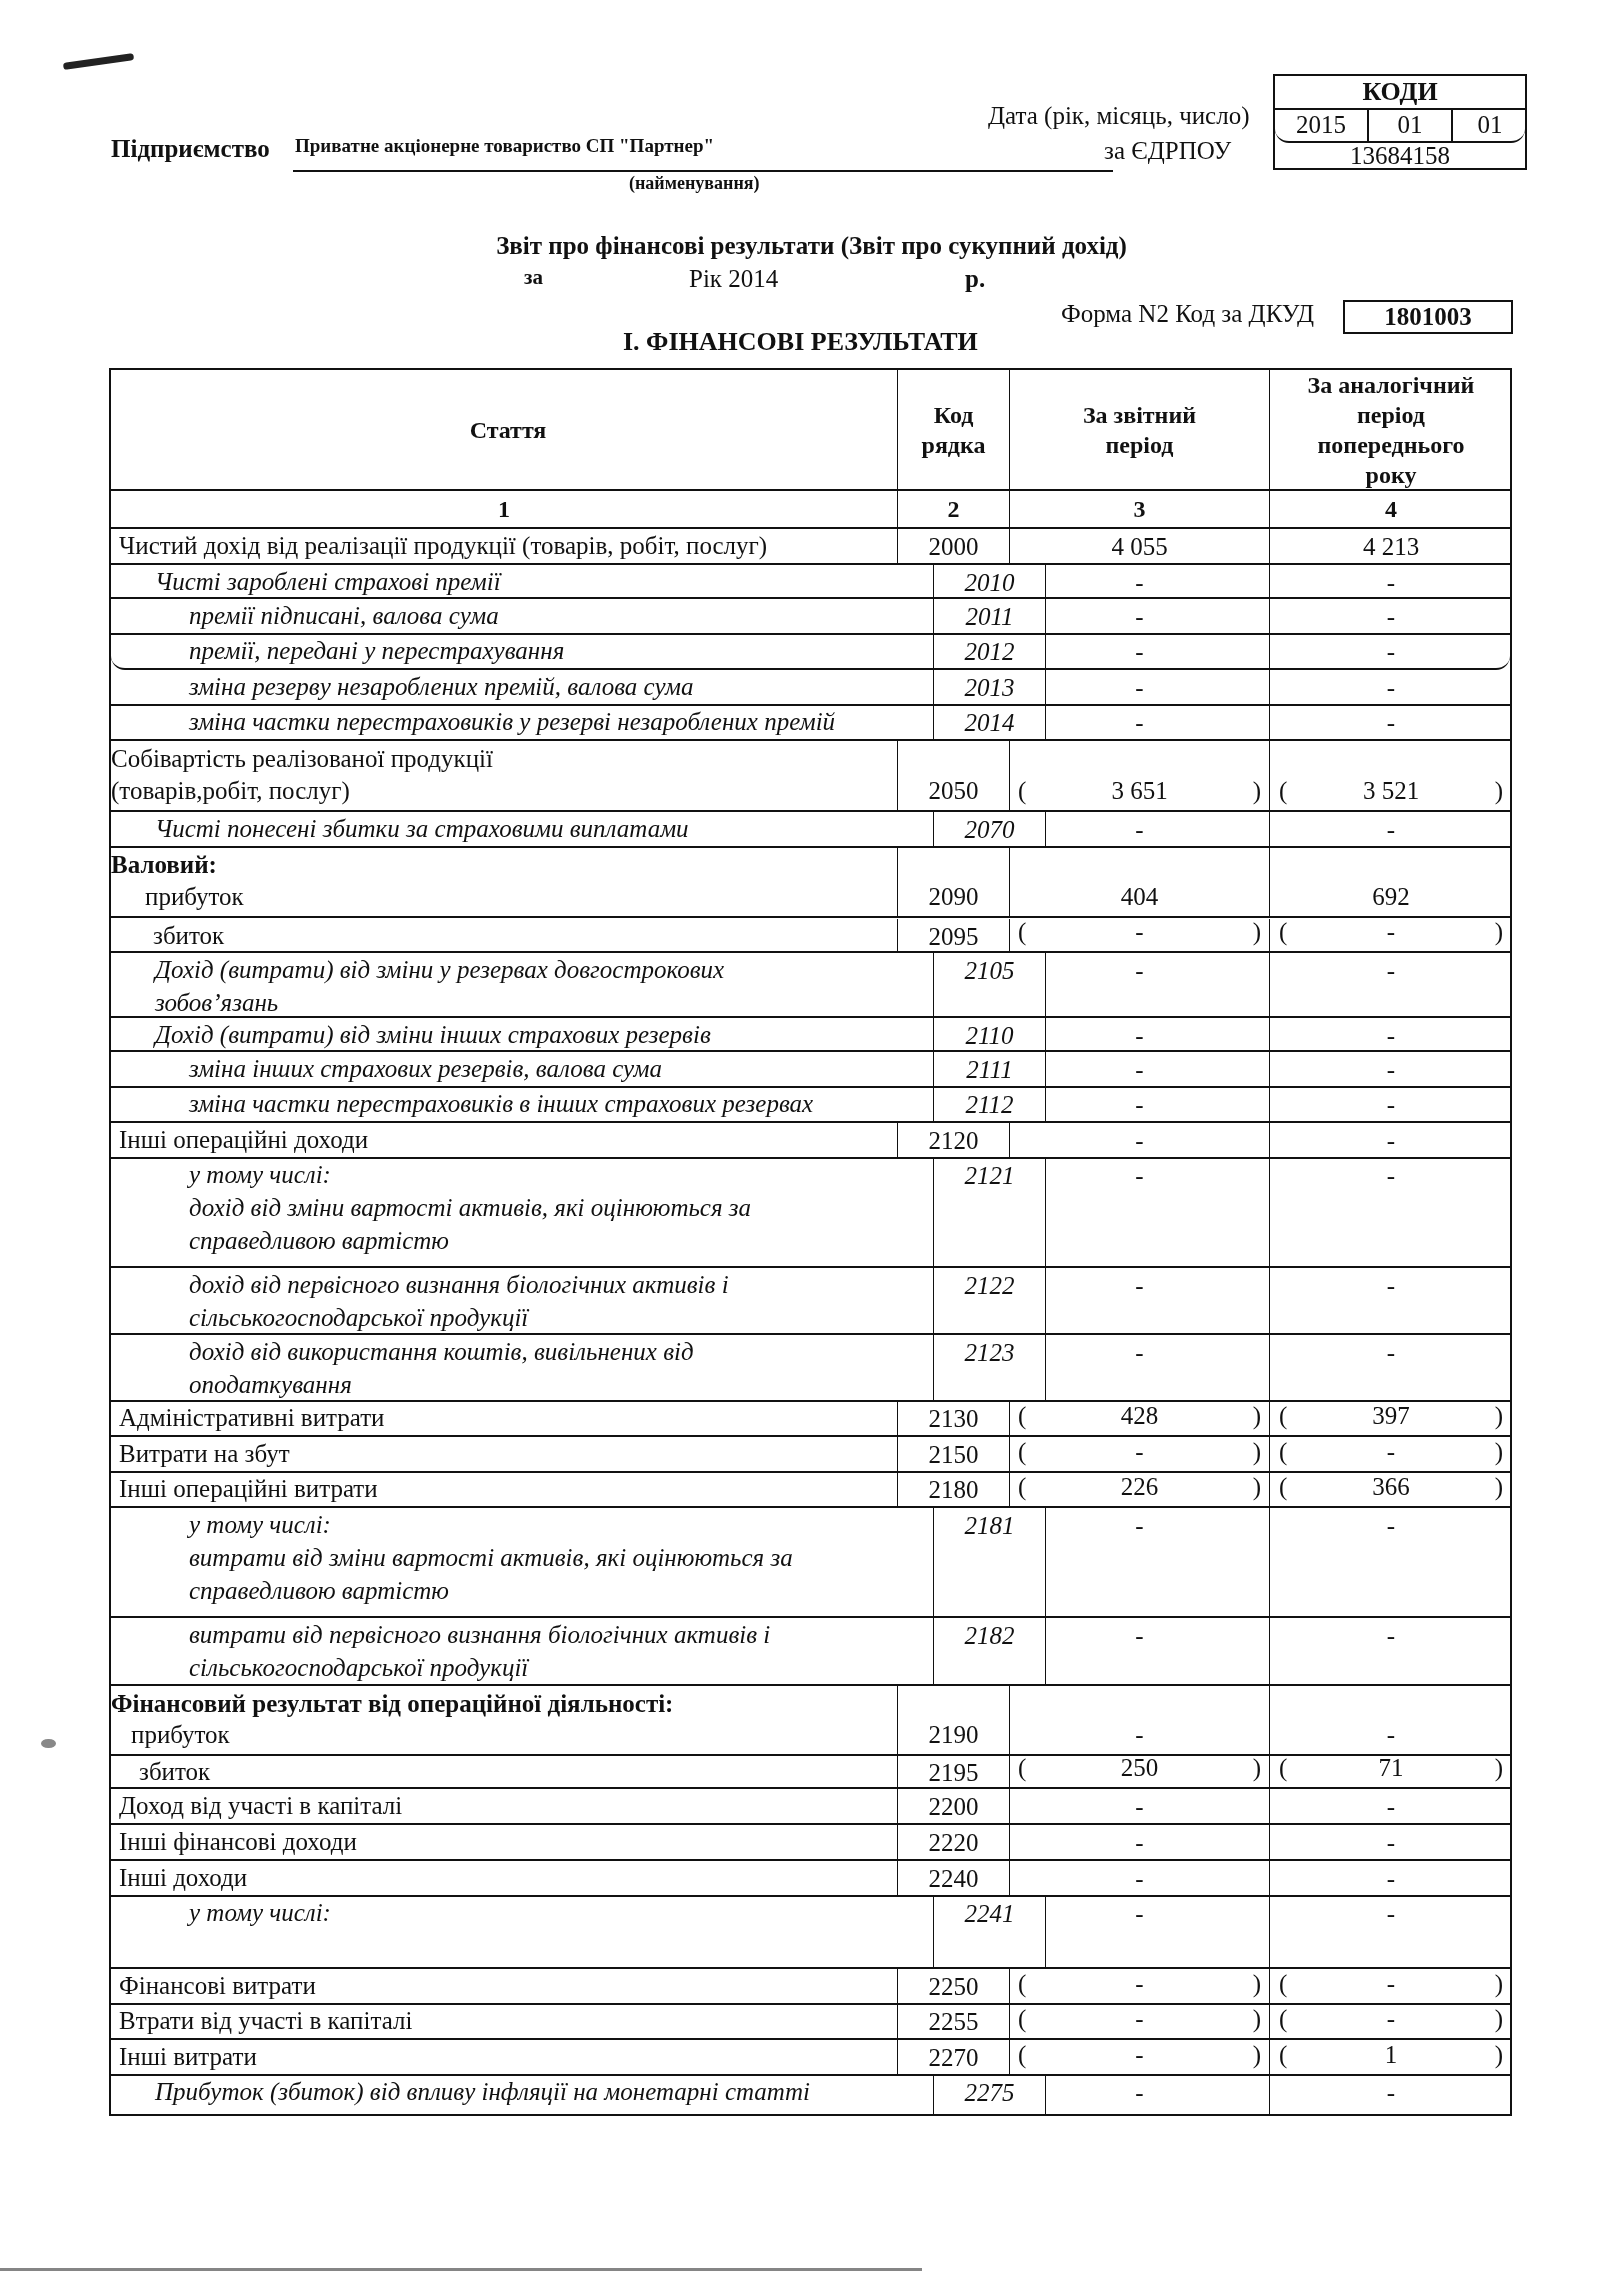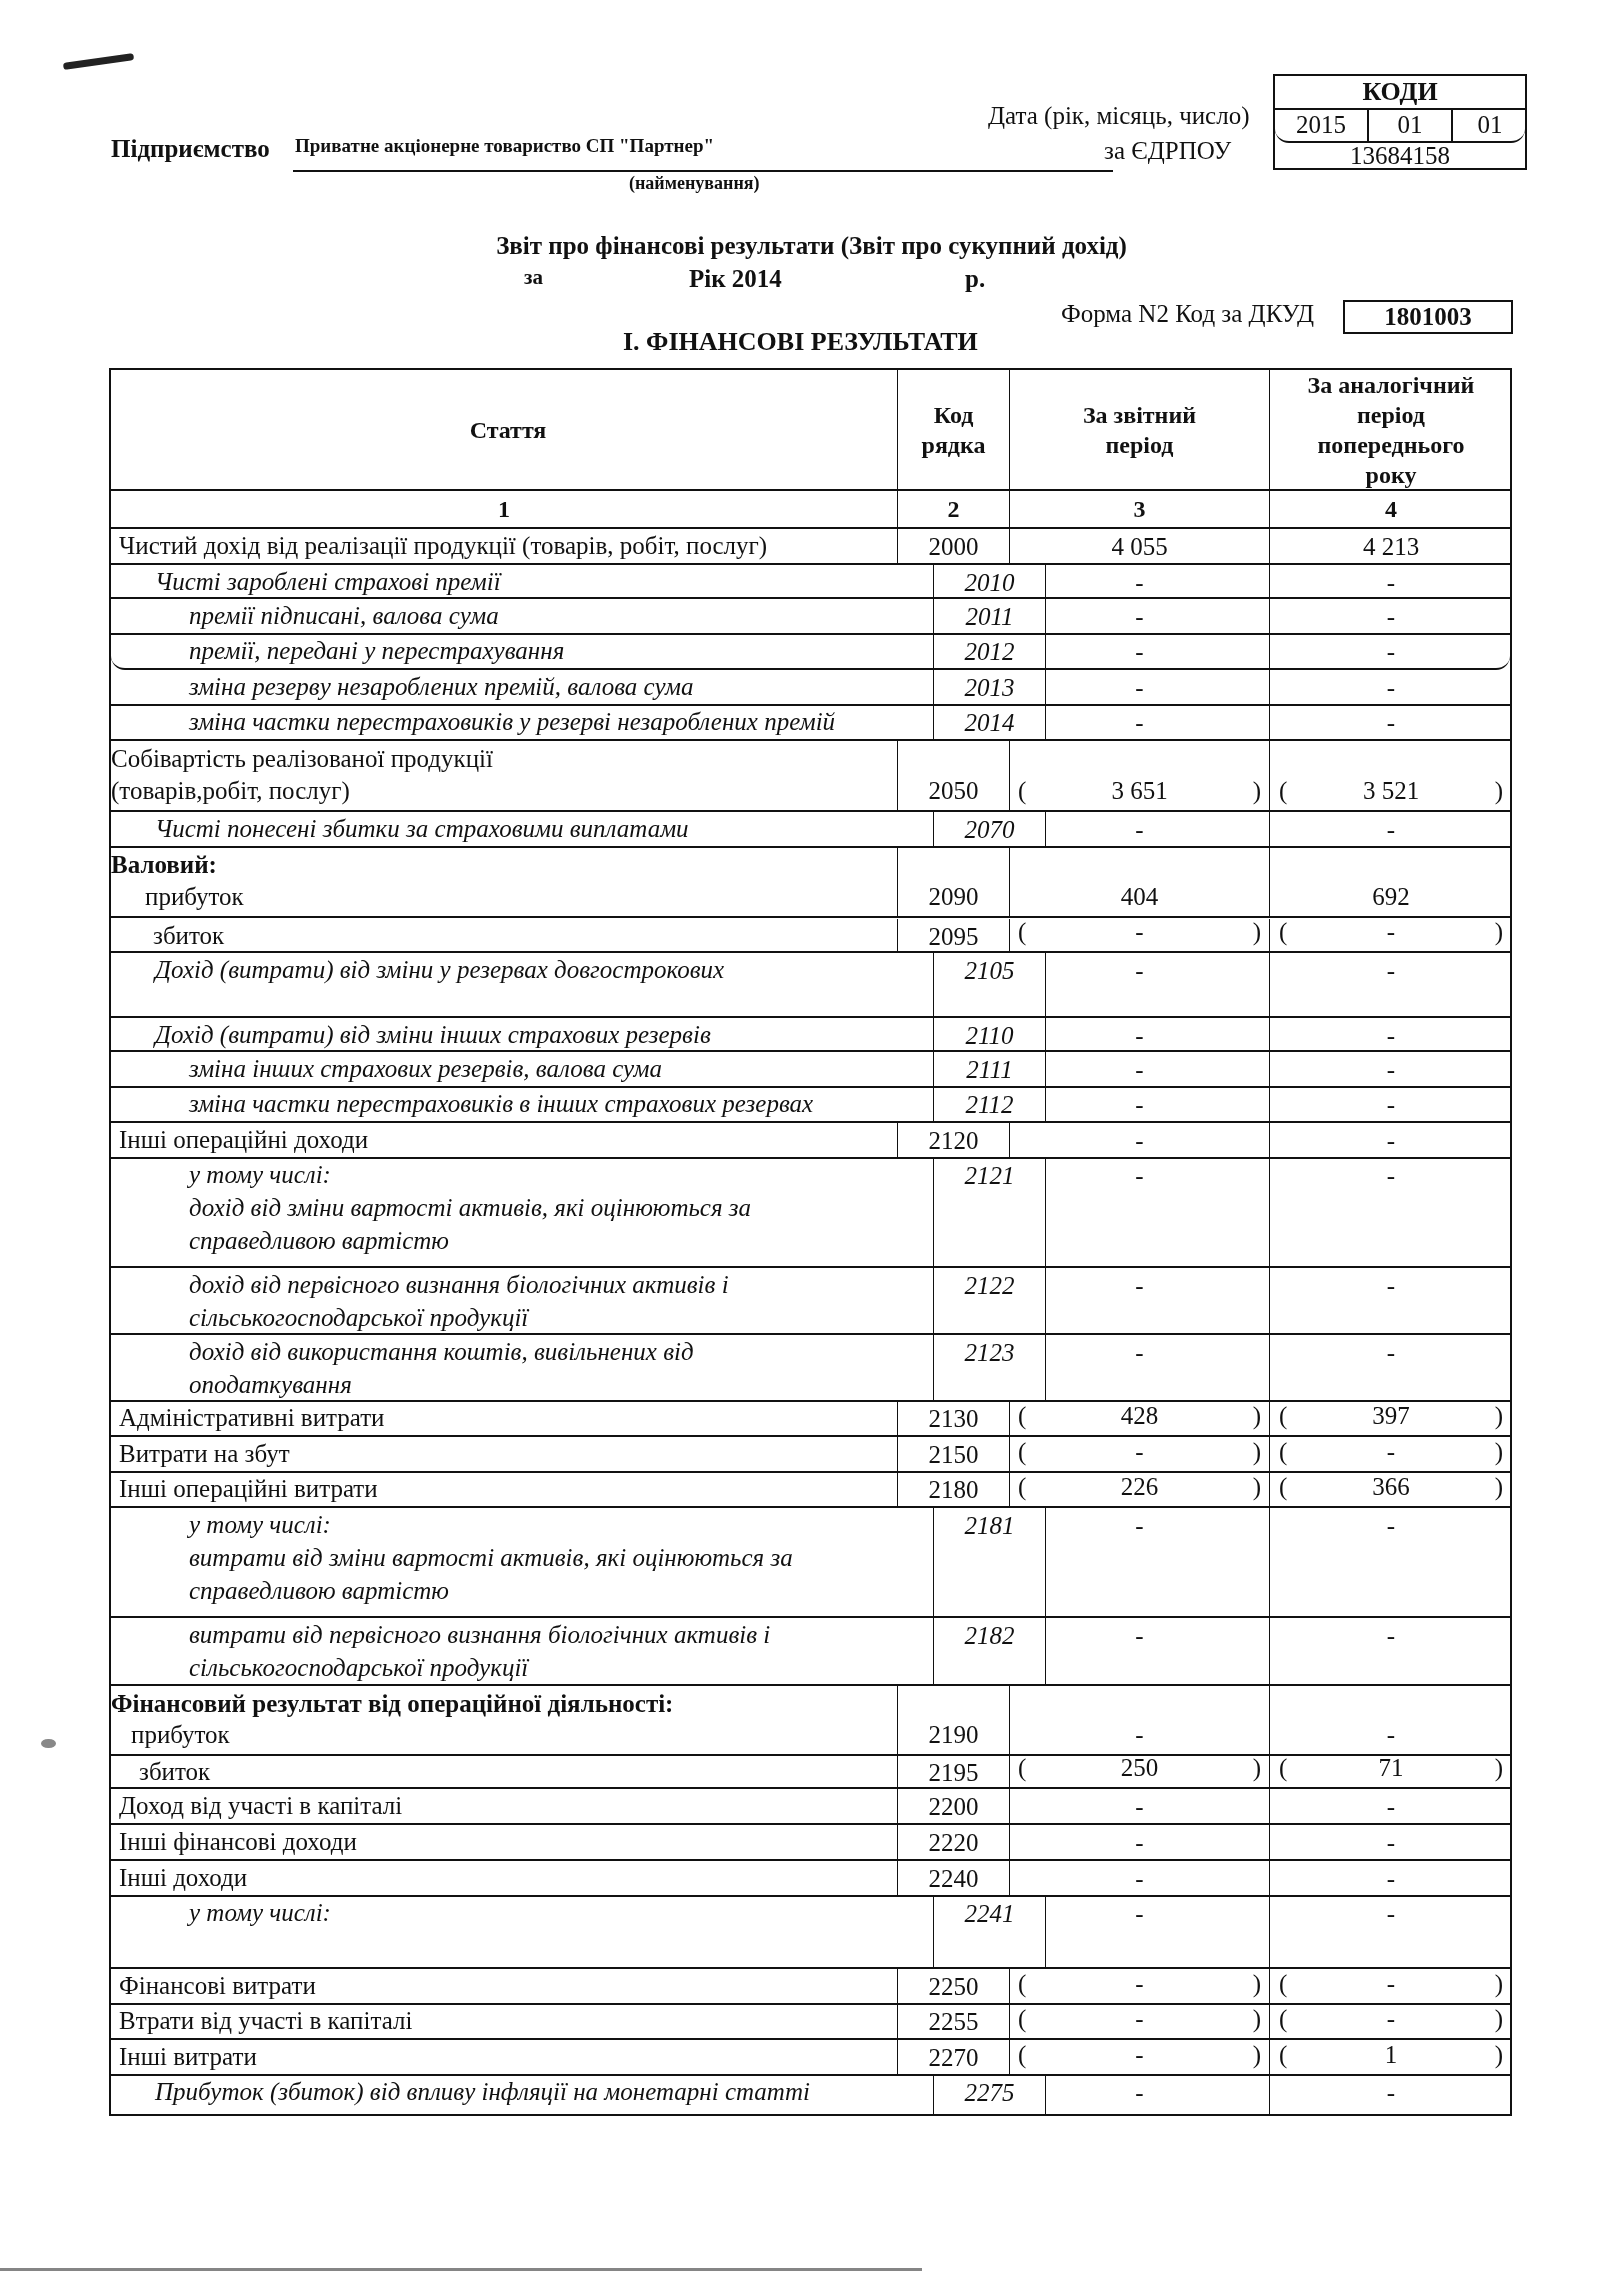"Рік 2014" .period-val { font-weight: bold -> normal }
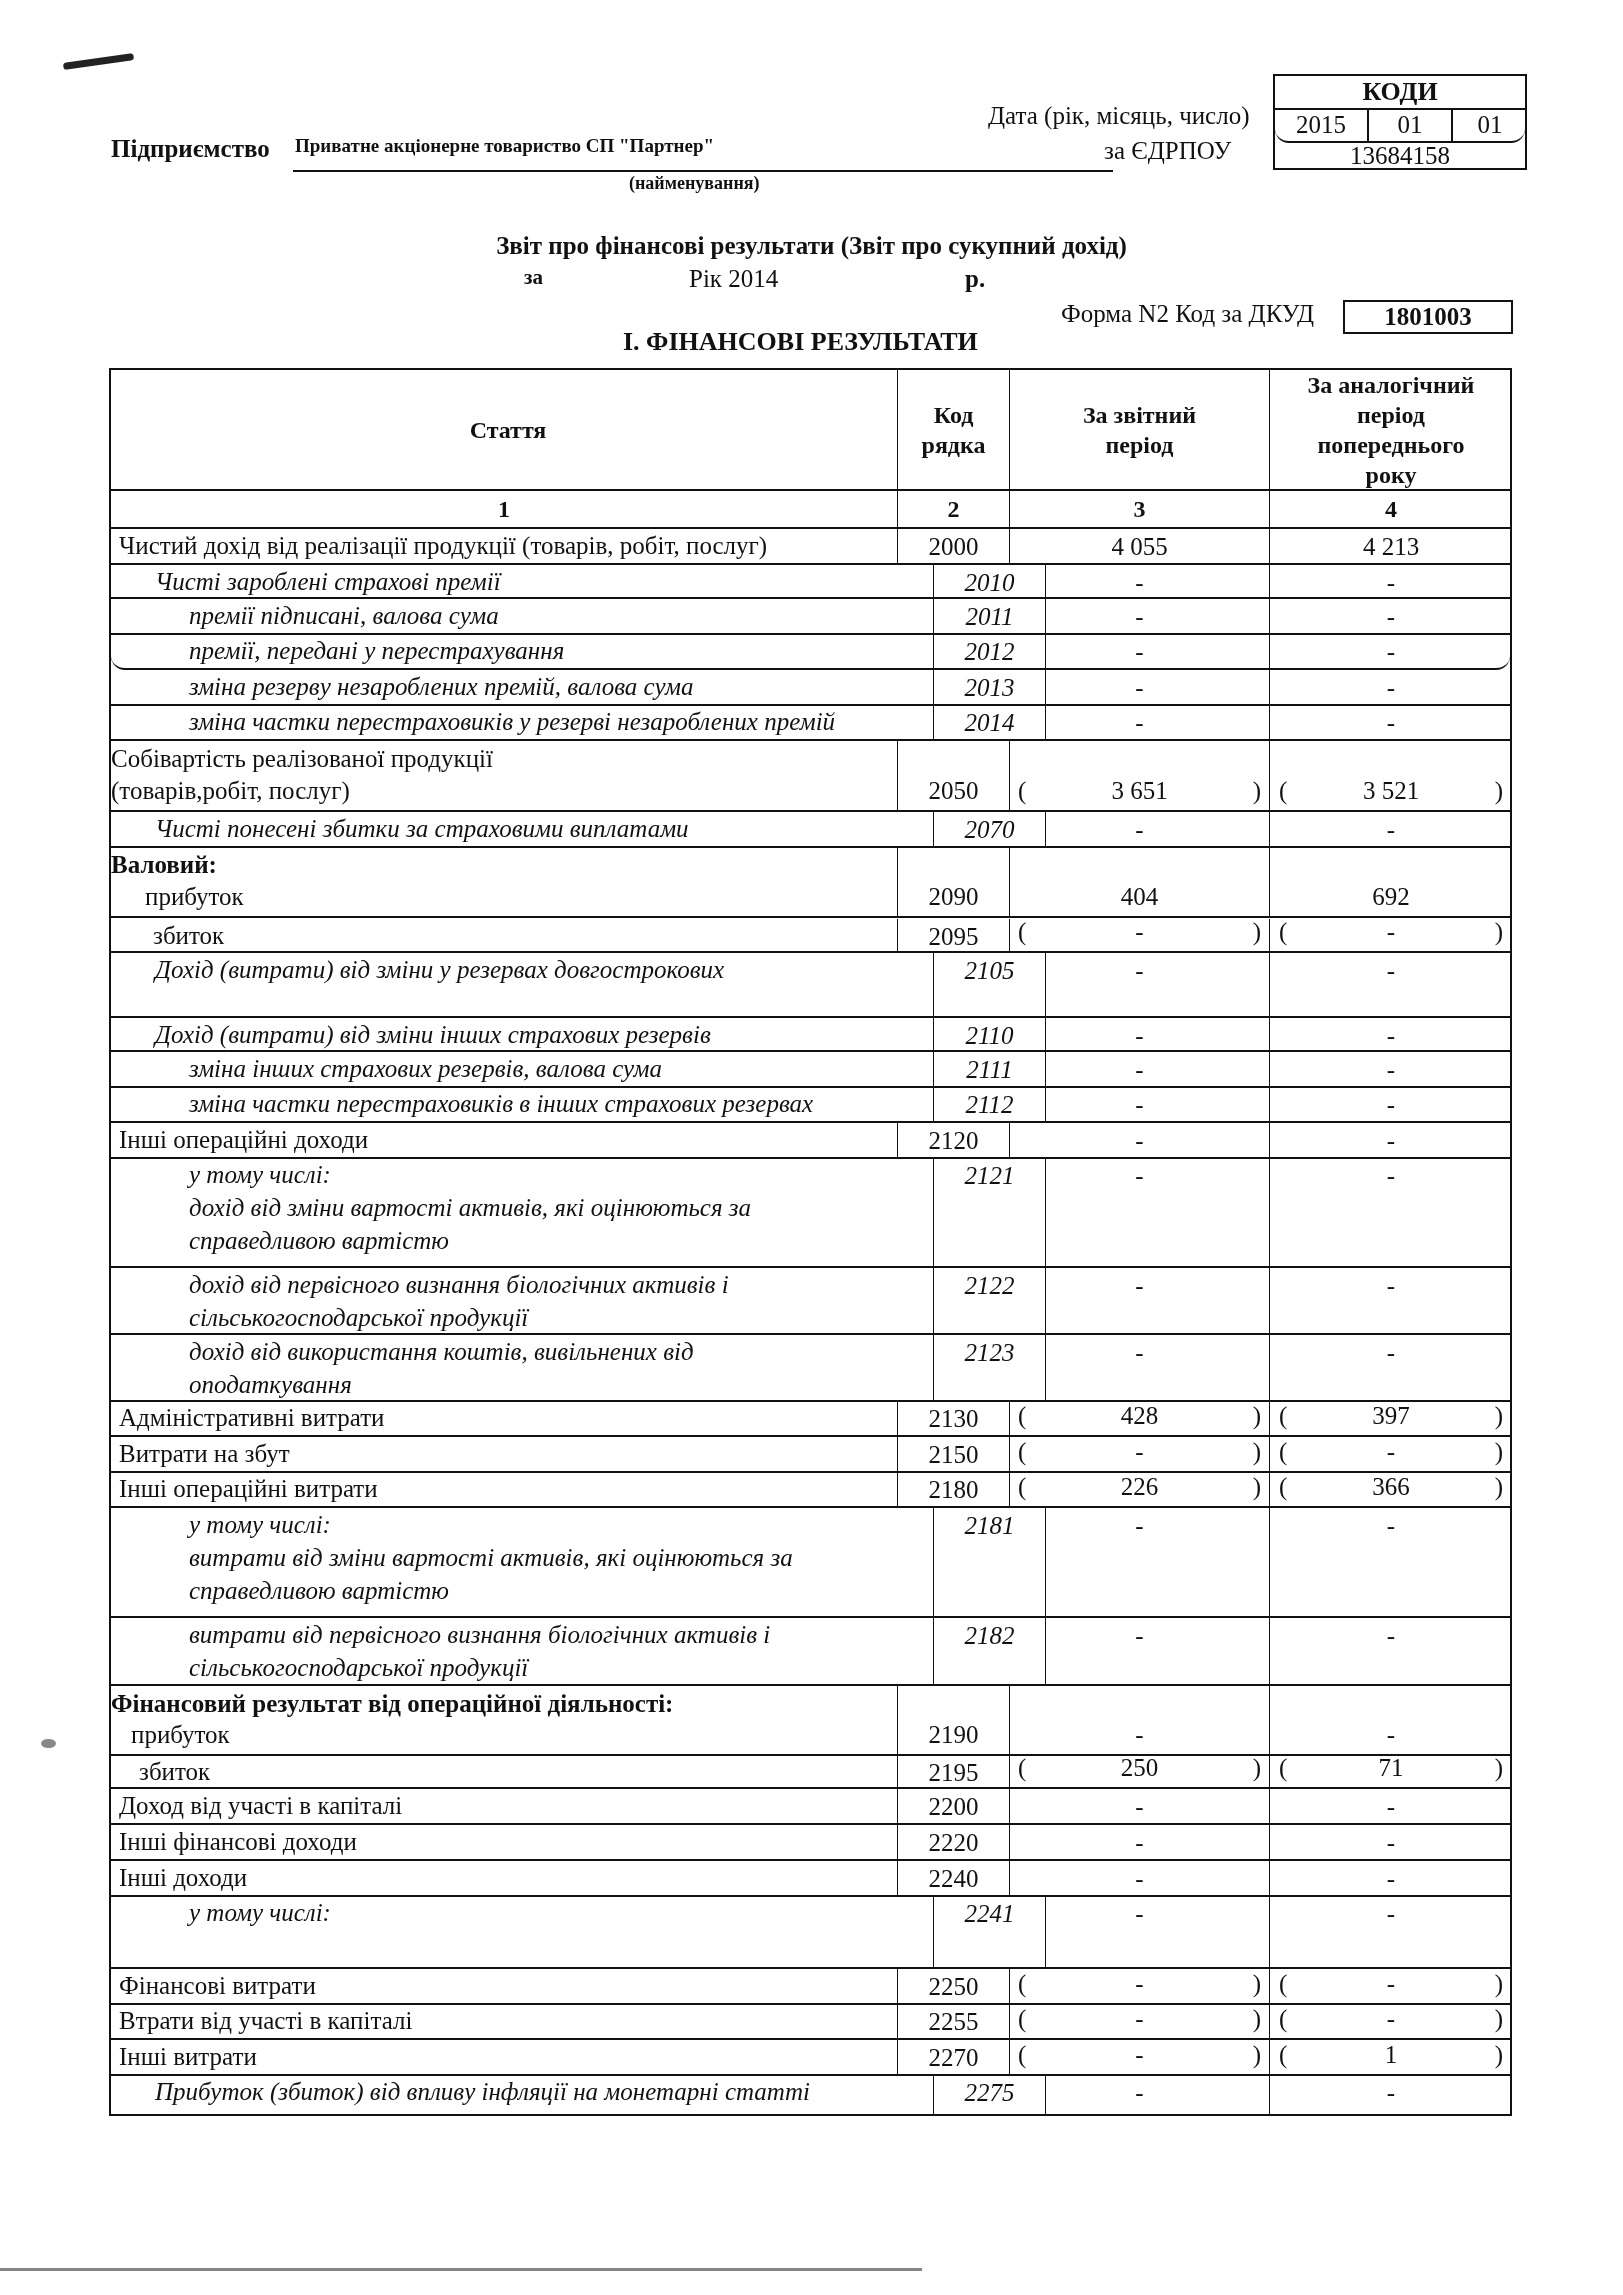"зобов’язань" div { html: none -> <div>зобов’язань</div> }
